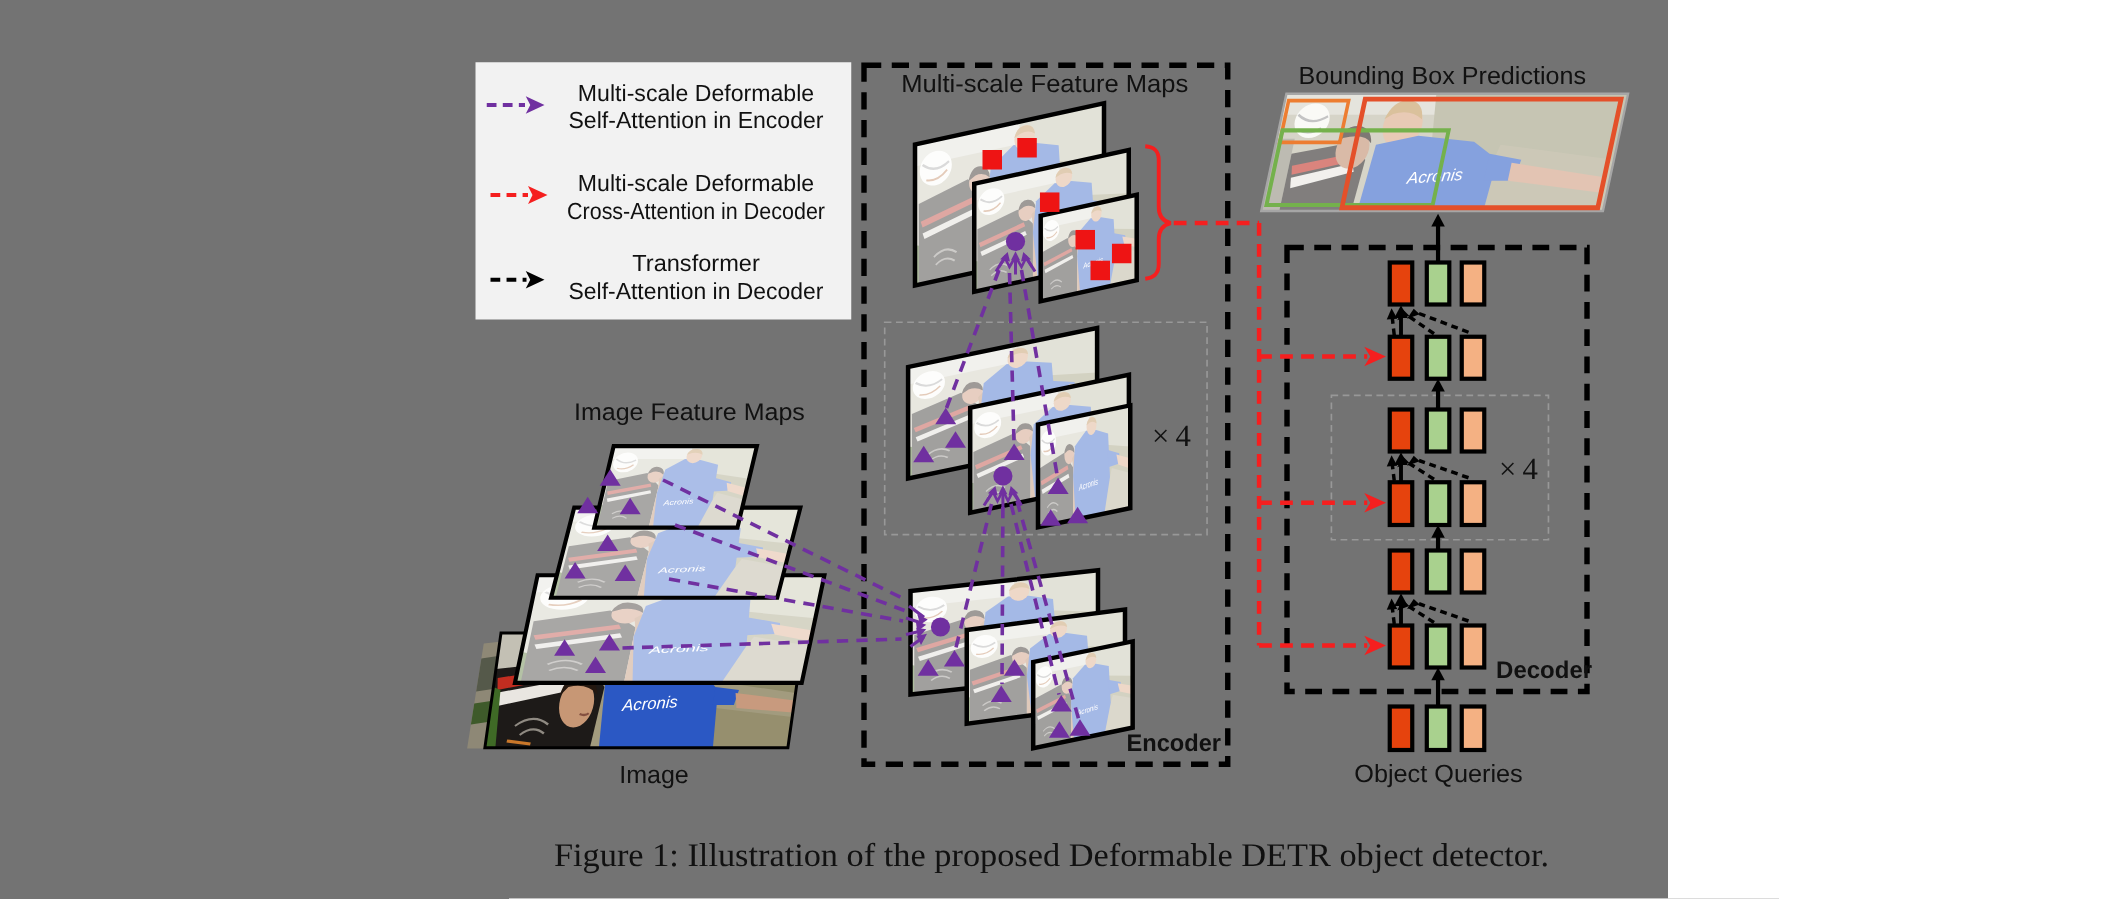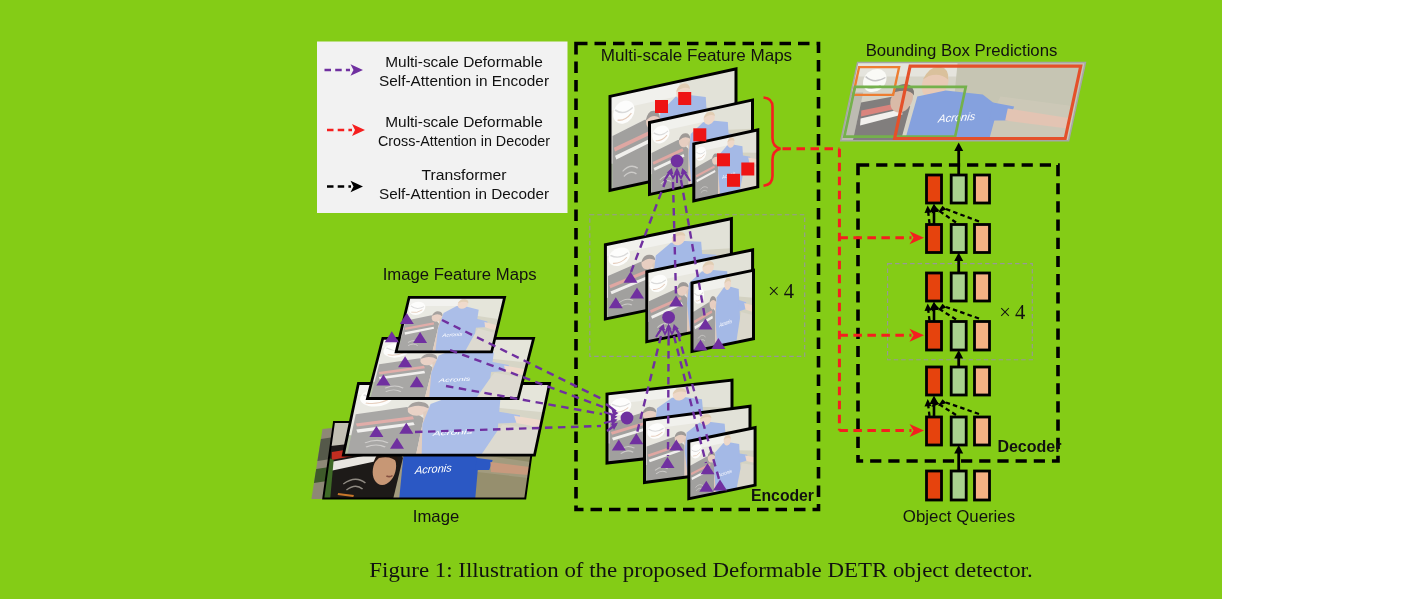"Multi-scale Deformable" #page { background: #84cc16 -> #737373; width: 1222px -> 1112px }
